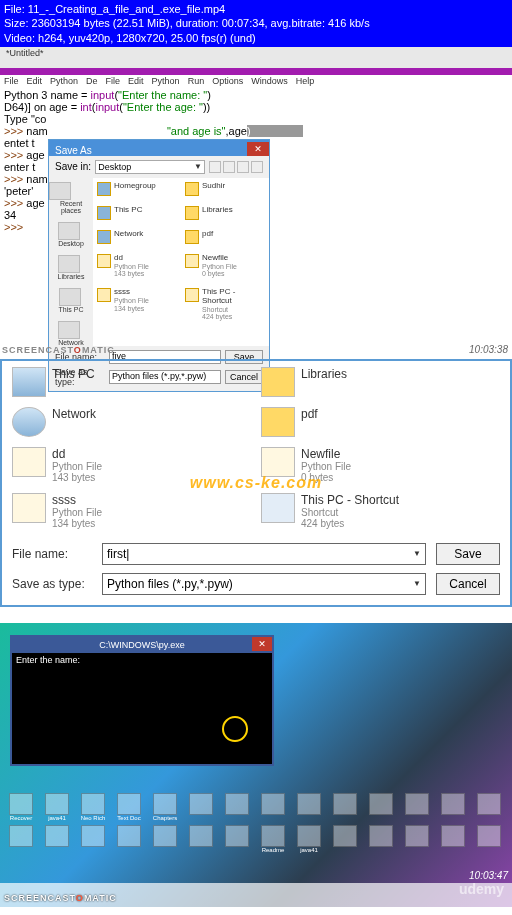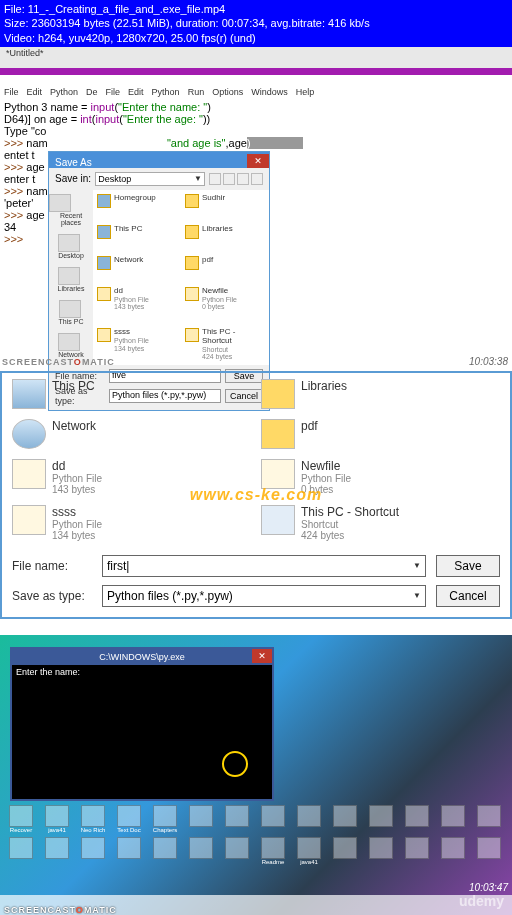"File" .idle-menubar { padding: 12px 4px -> 1px 4px }
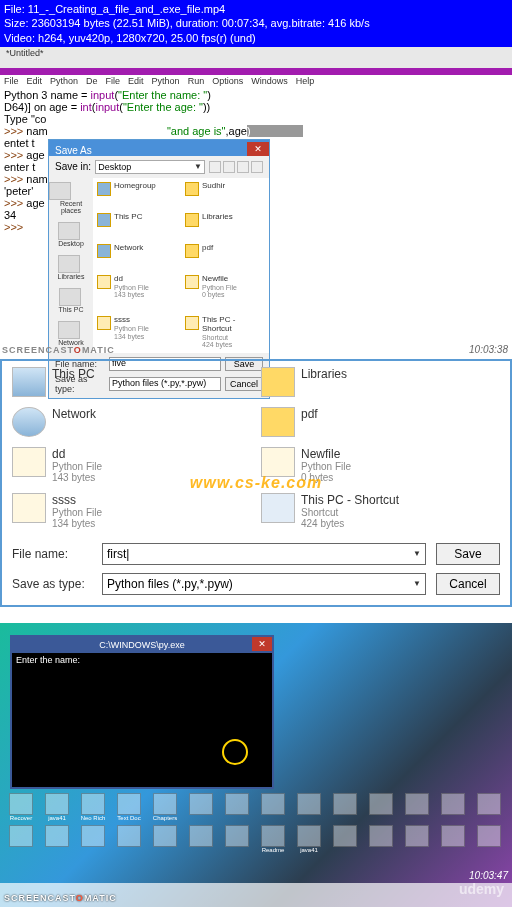"Homegroup" .filecol { gap: 17px -> 10px }
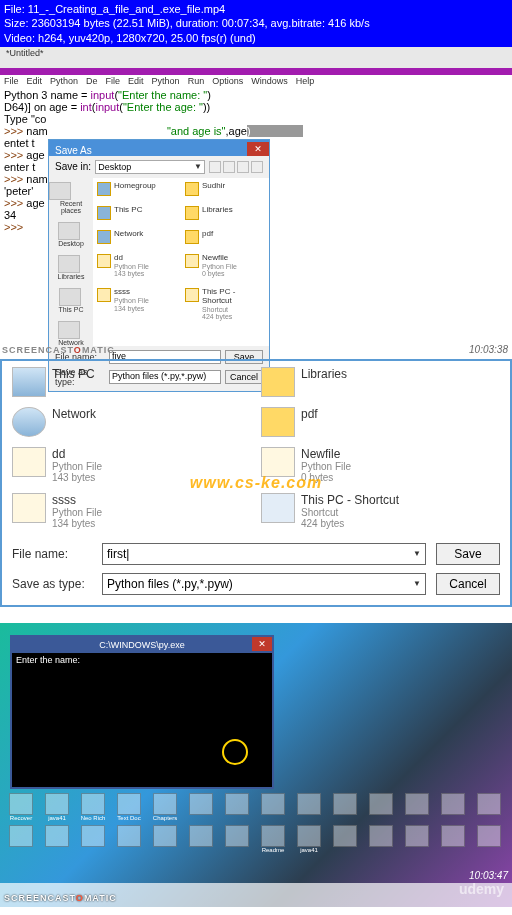"C:\WINDOWS\py.exe" .cmd-win { height: 154px -> 131px }
